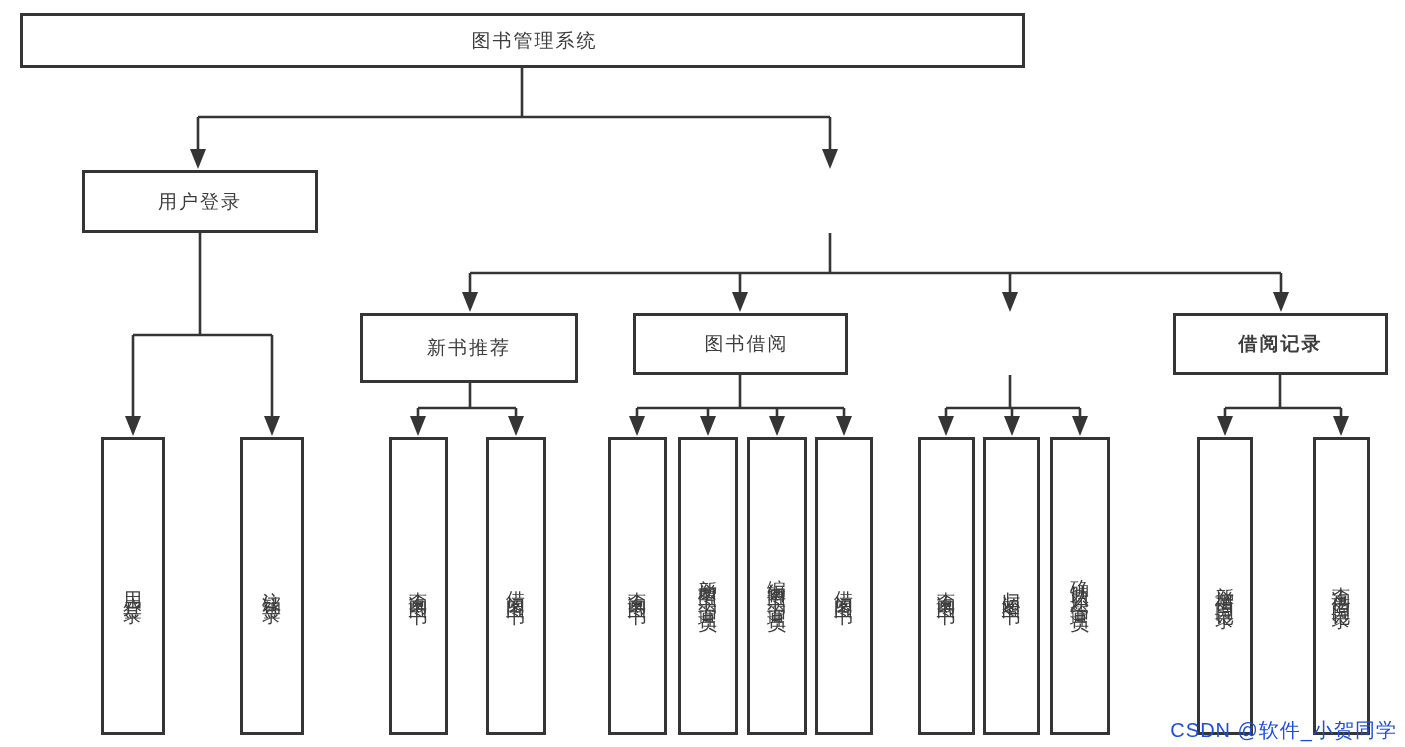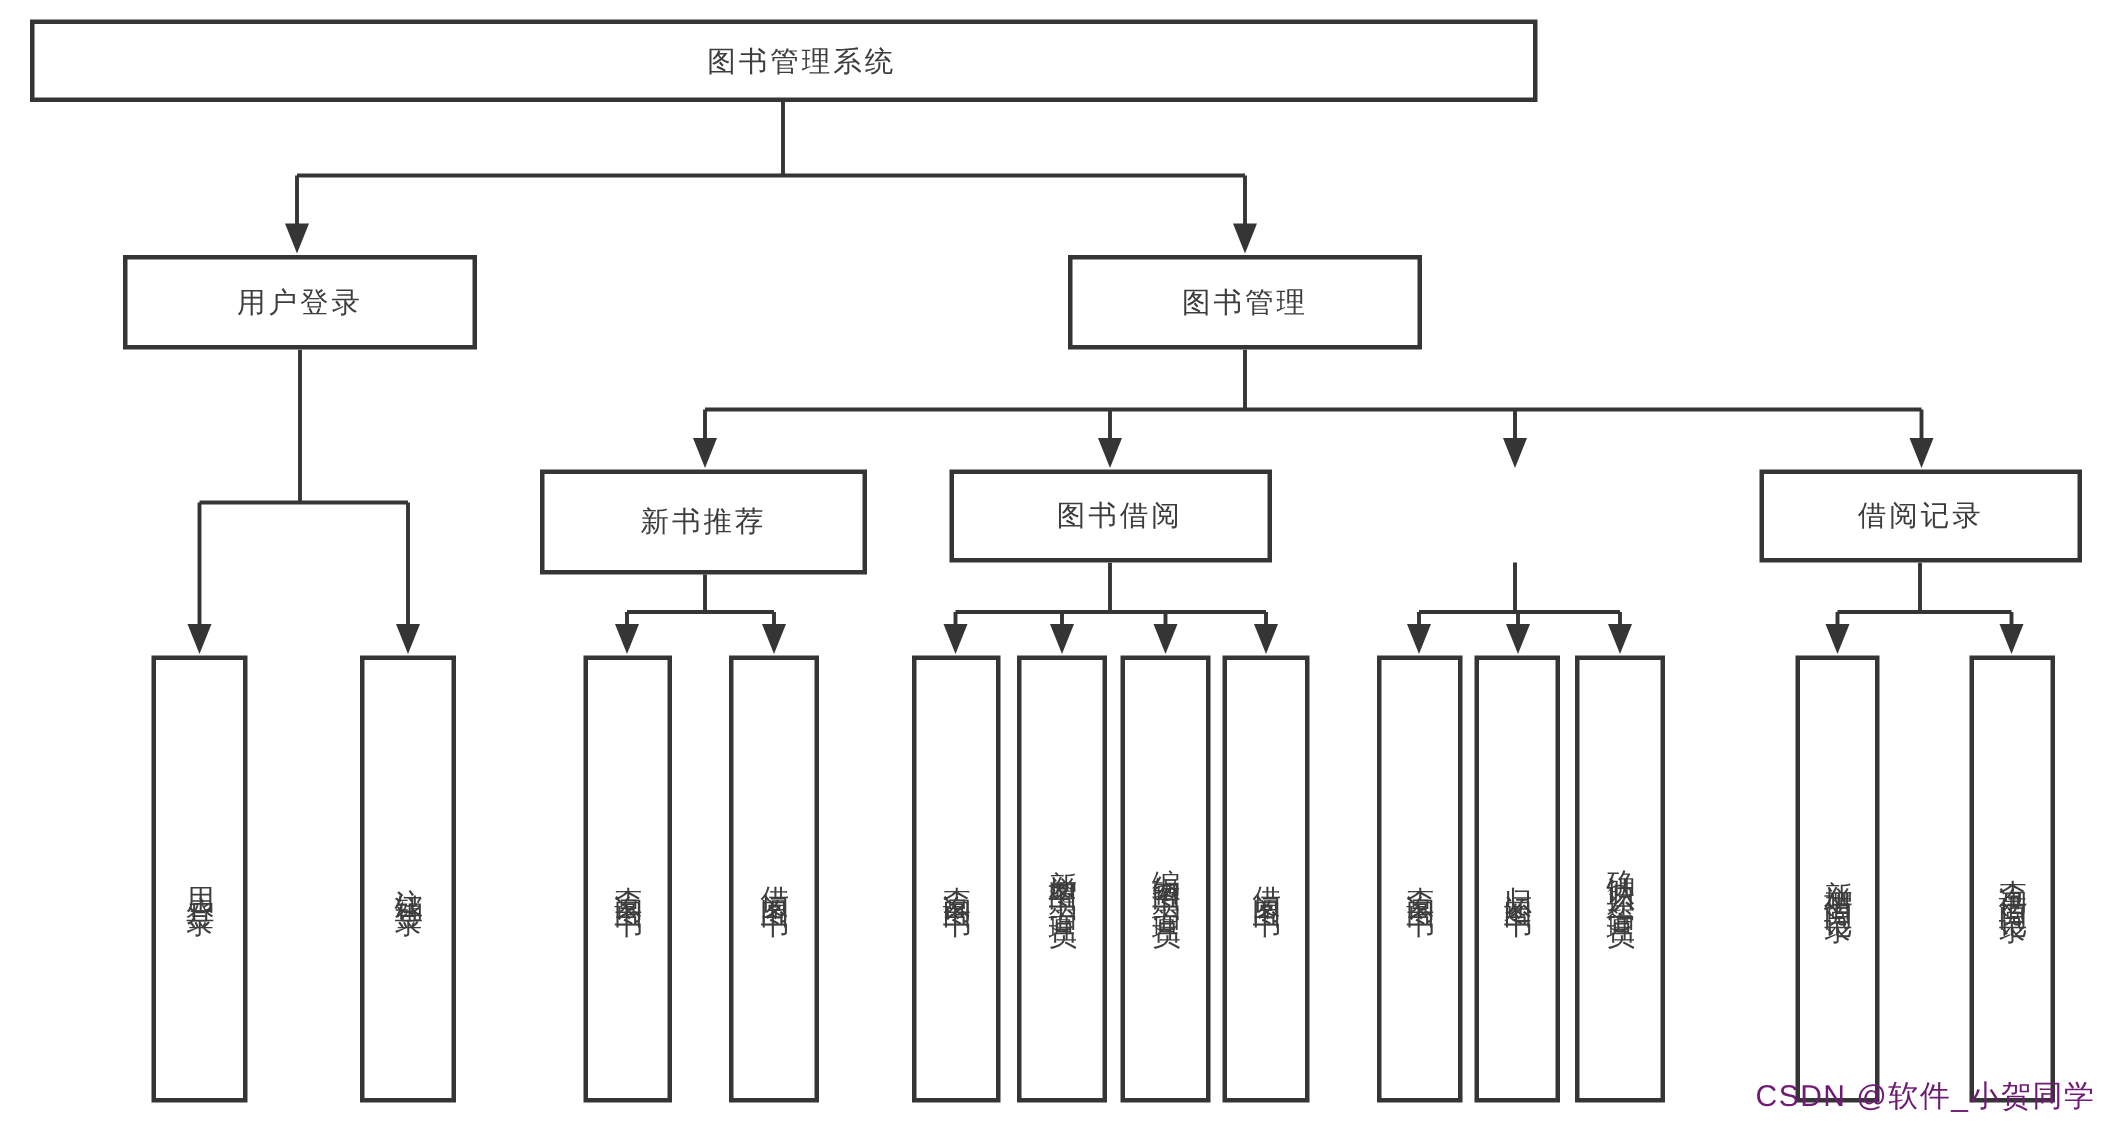"图书管理" div.box { html: <div>图书管理</div> -> none }
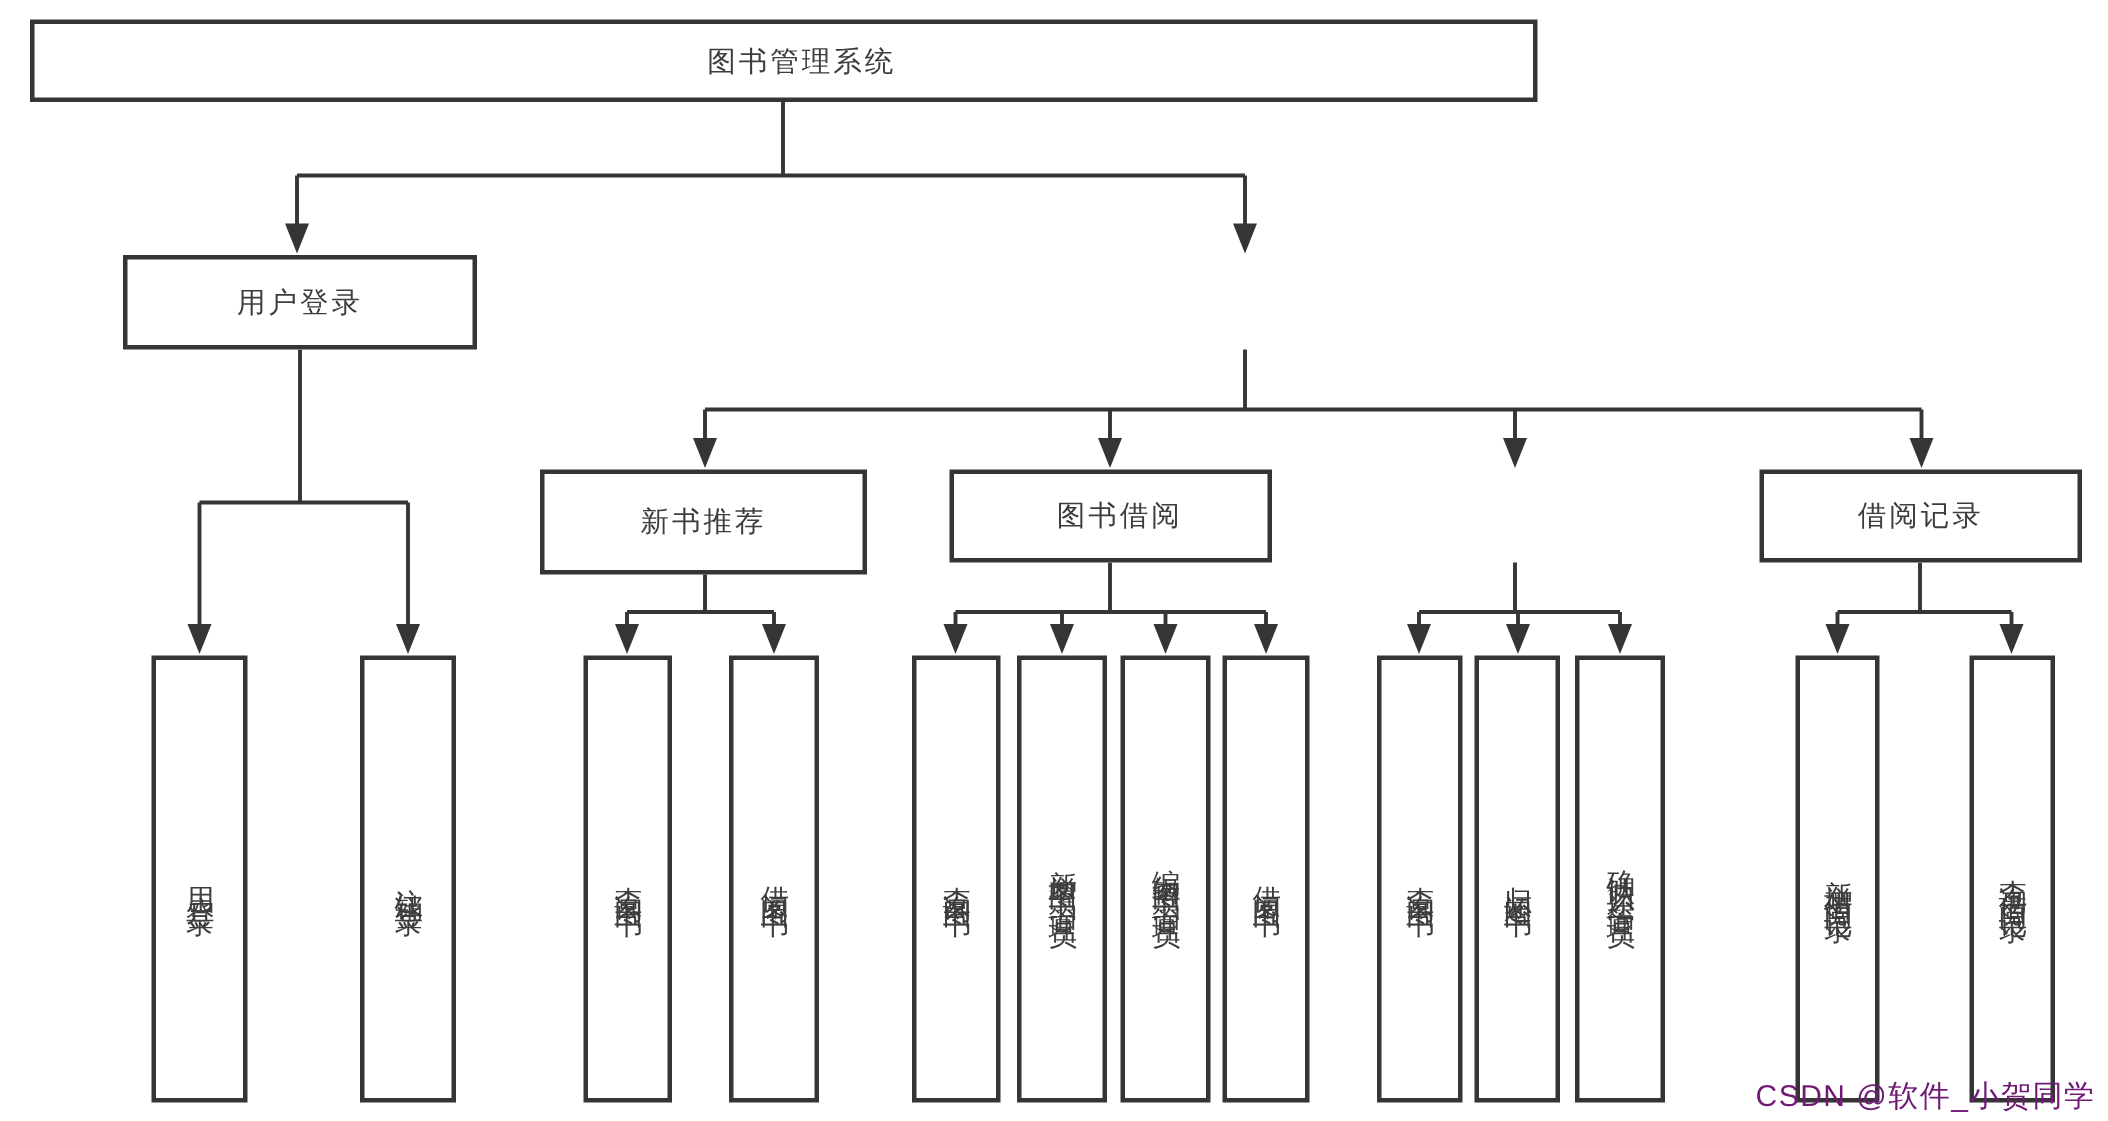"借阅记录" .n-borrow-record { font-weight: none -> bold }
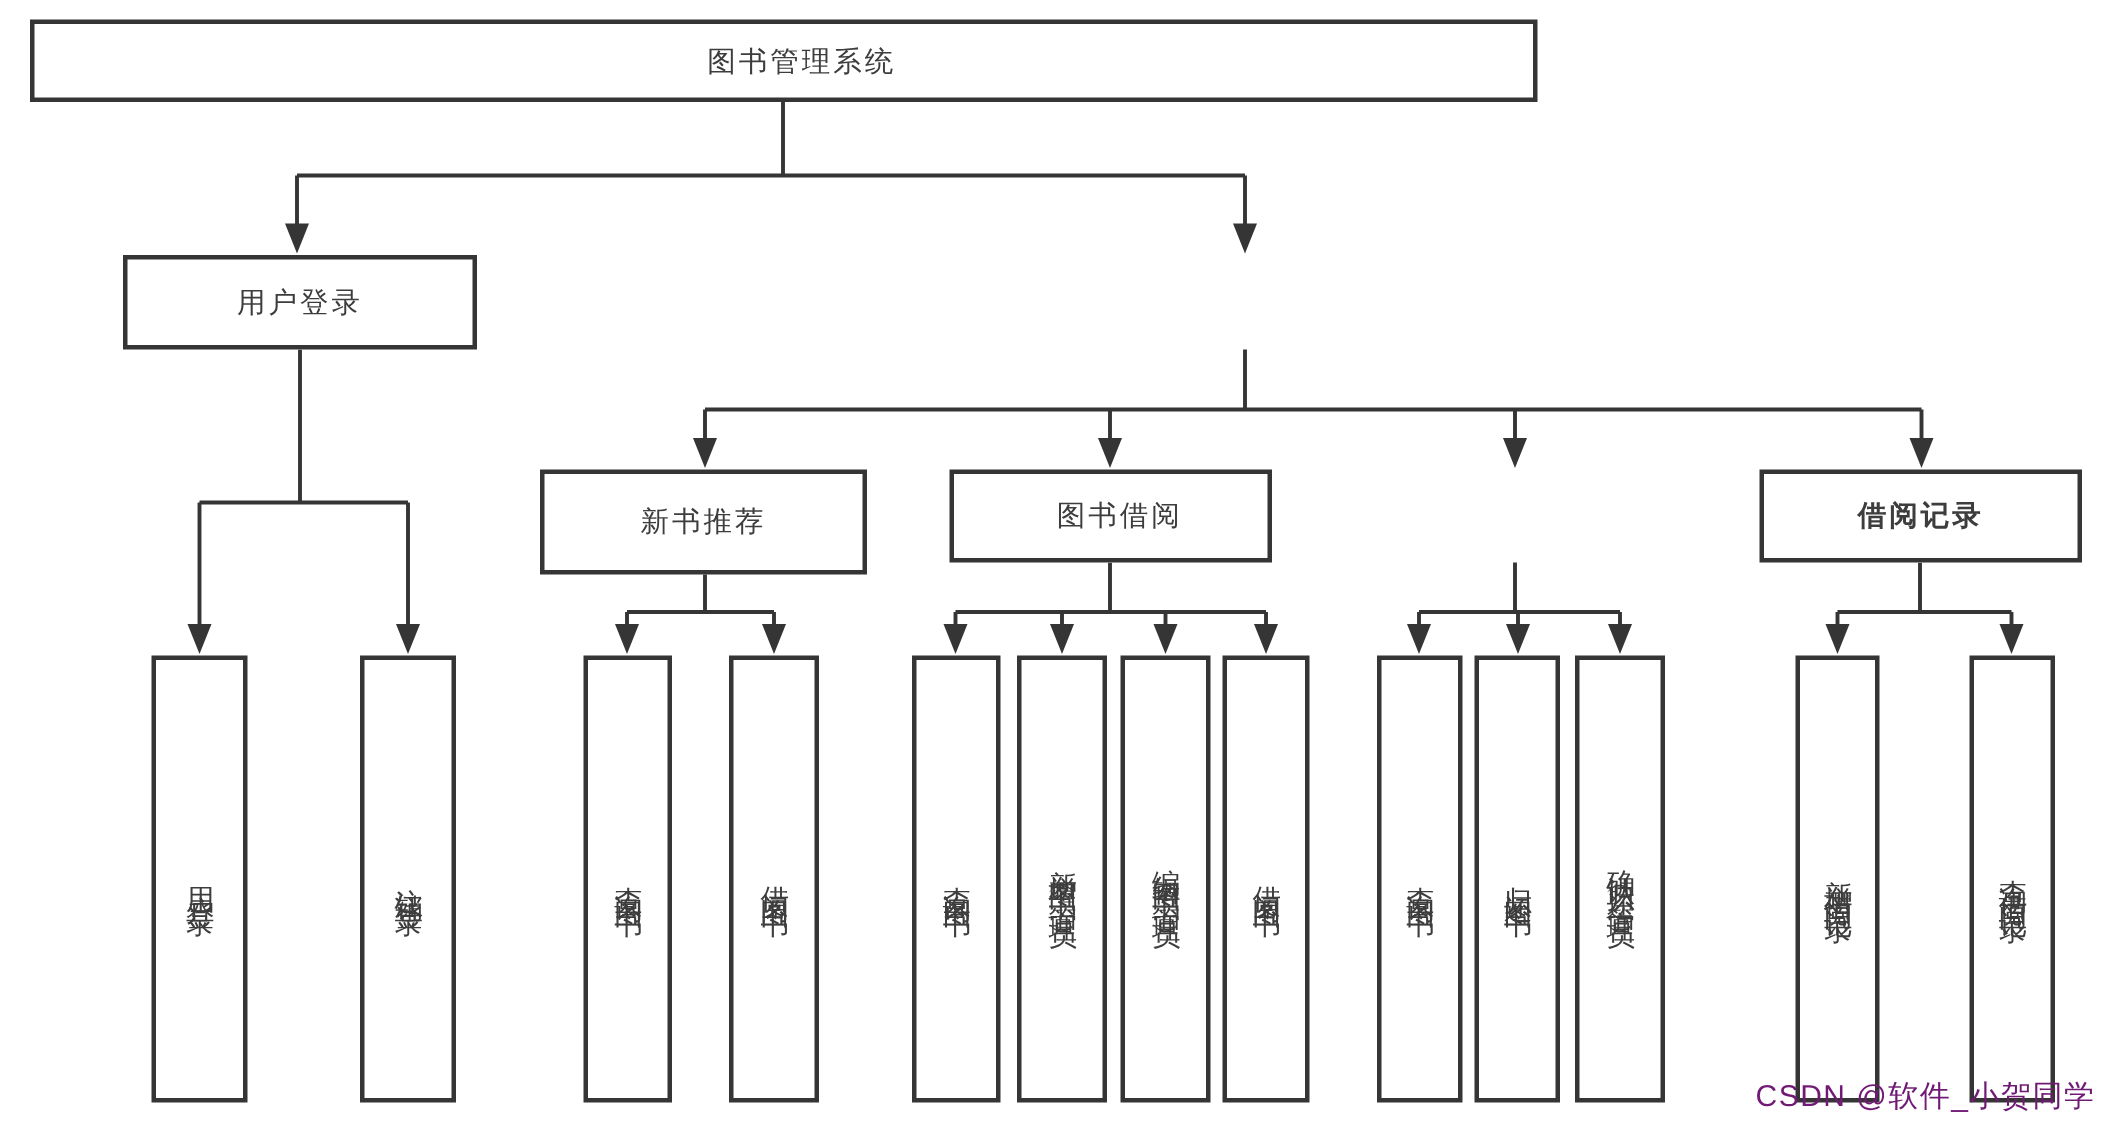"CSDN @软件_小贺同学" .watermark { color: #701a75 -> #1d4ed8 }
